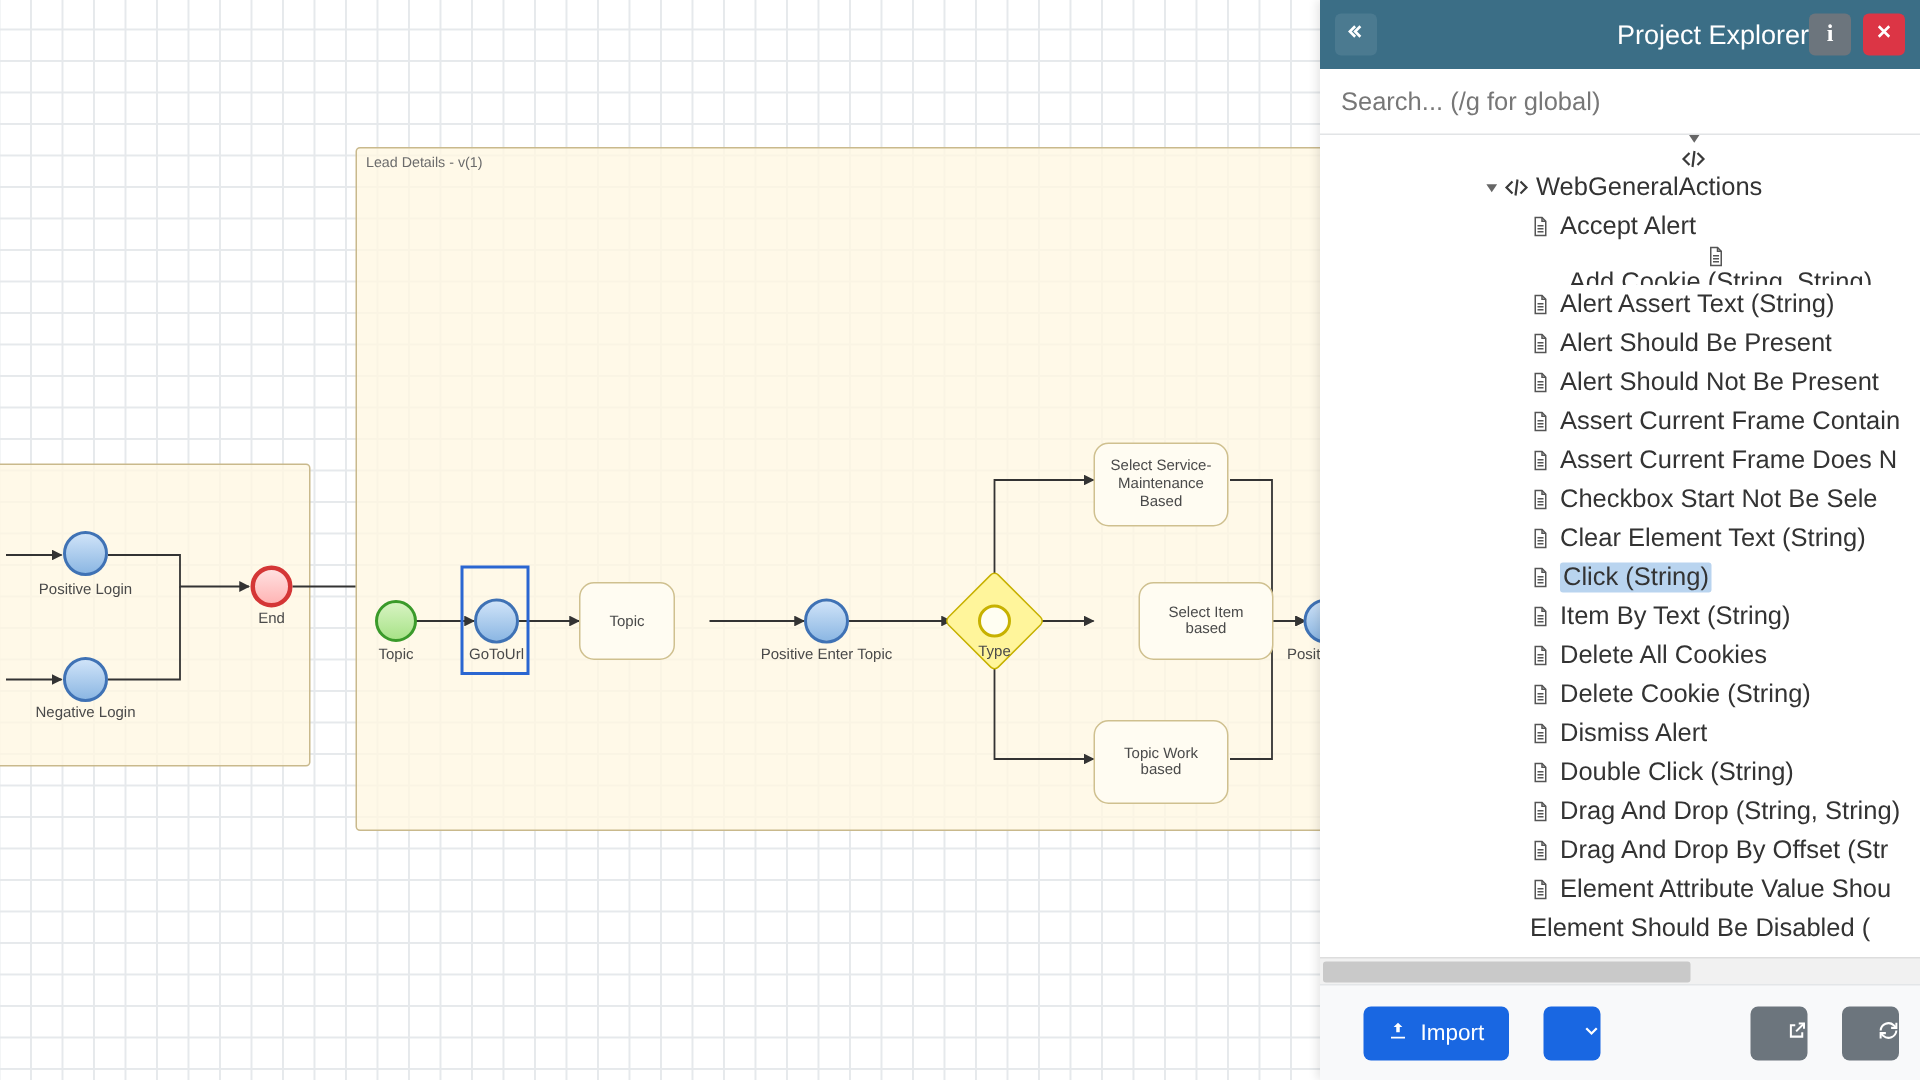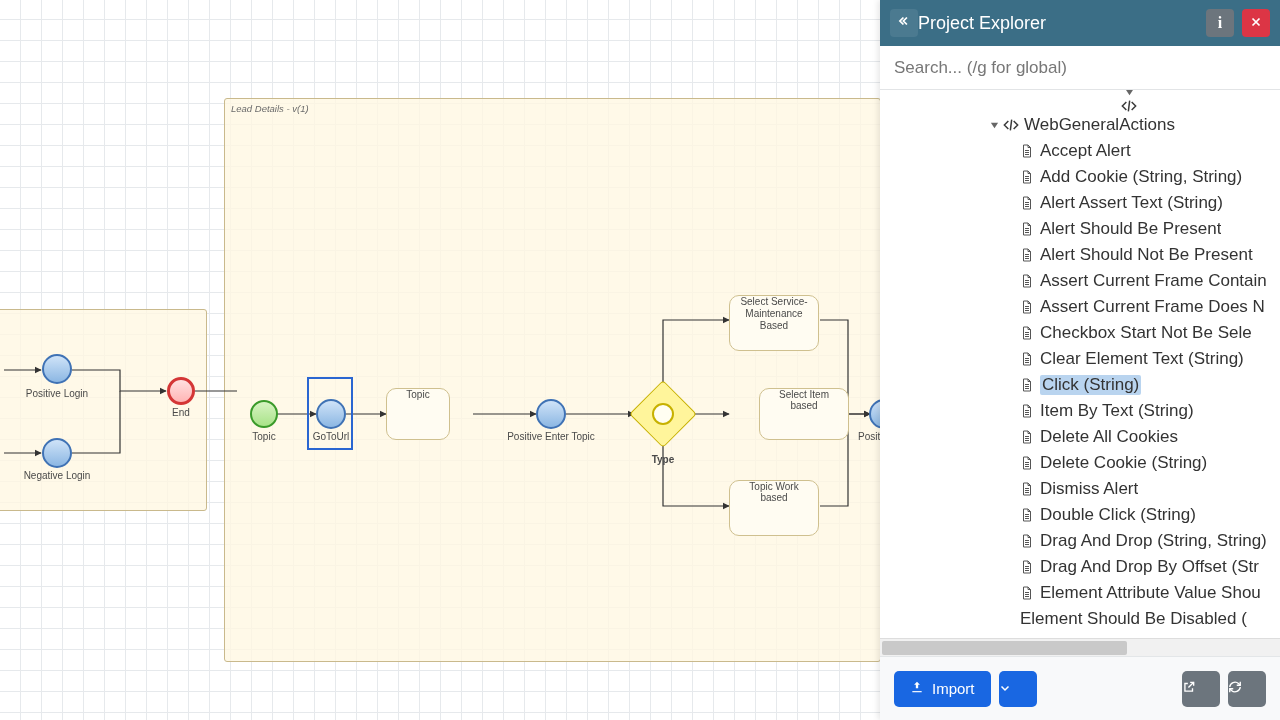"Project Explorer" .panel-title { text-align: left -> right }
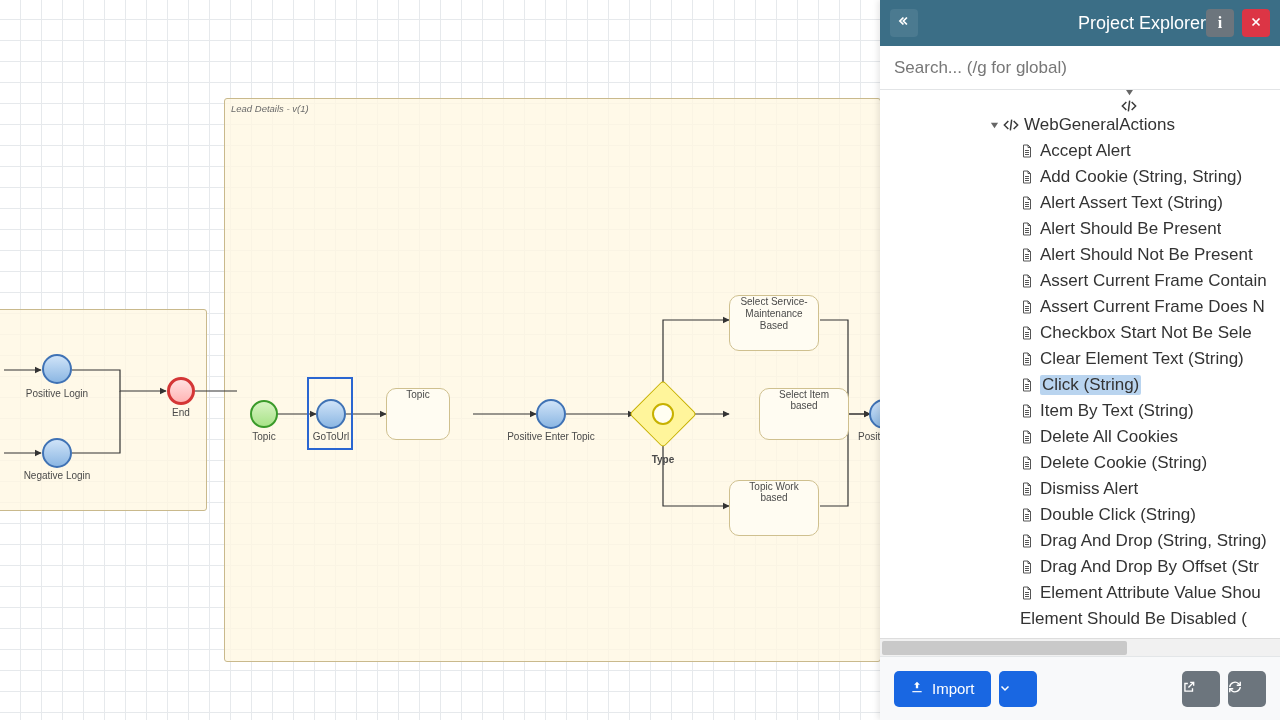"Lead Details - v(1)" div.lane { font-style: italic -> none; height: 564px -> 456px; left: 224px -> 237px }
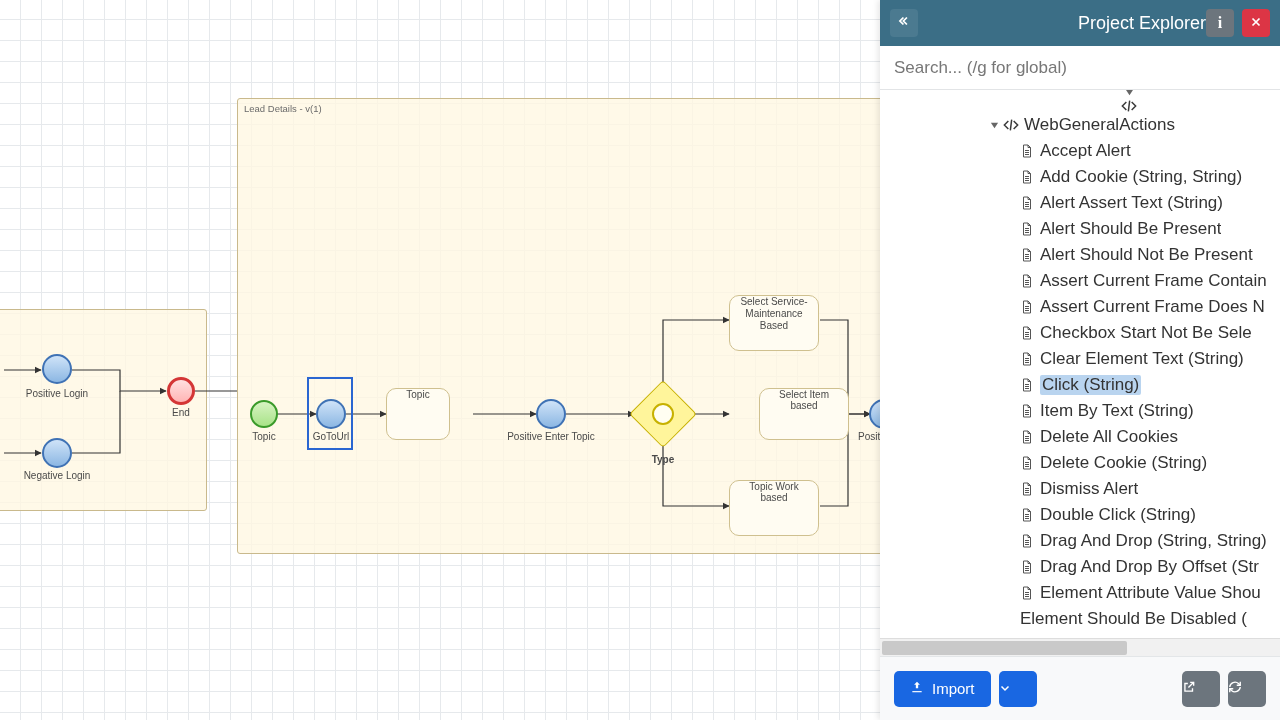"Add Cookie (String, String)" div.tree-row { flex-direction: none -> column }
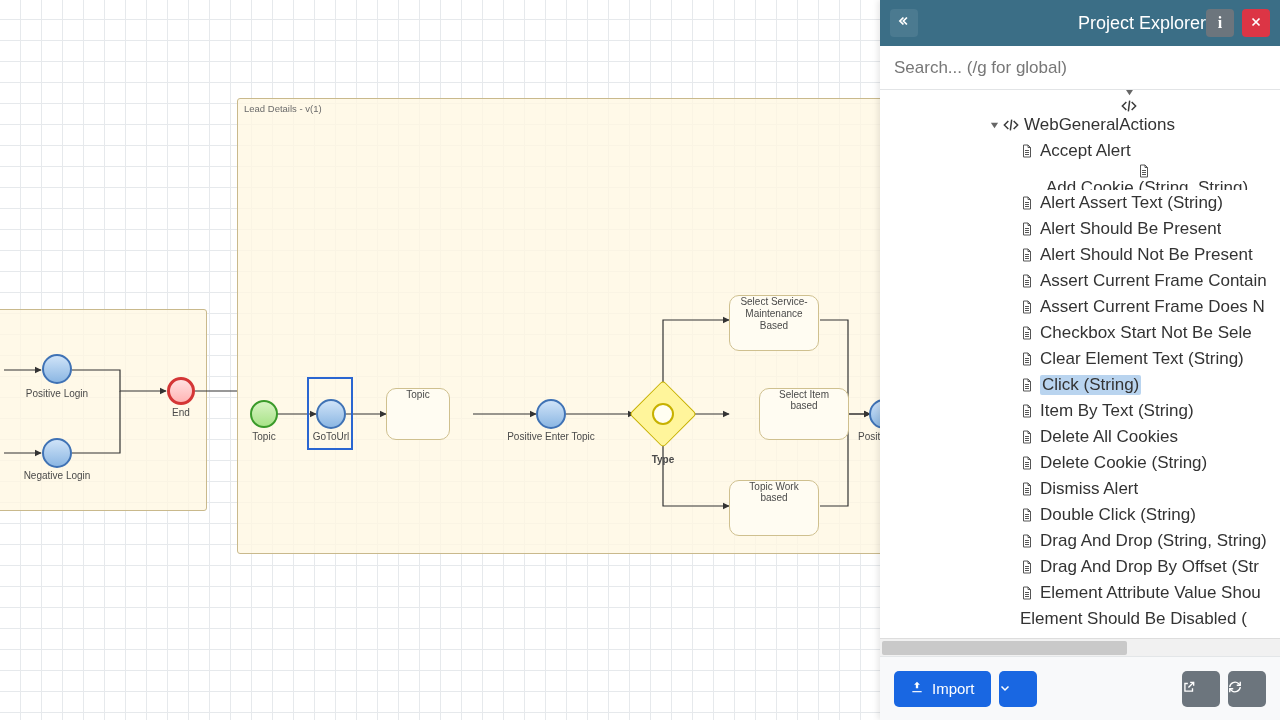"Select Service-Maintenance Based" .task { align-items: none -> center }
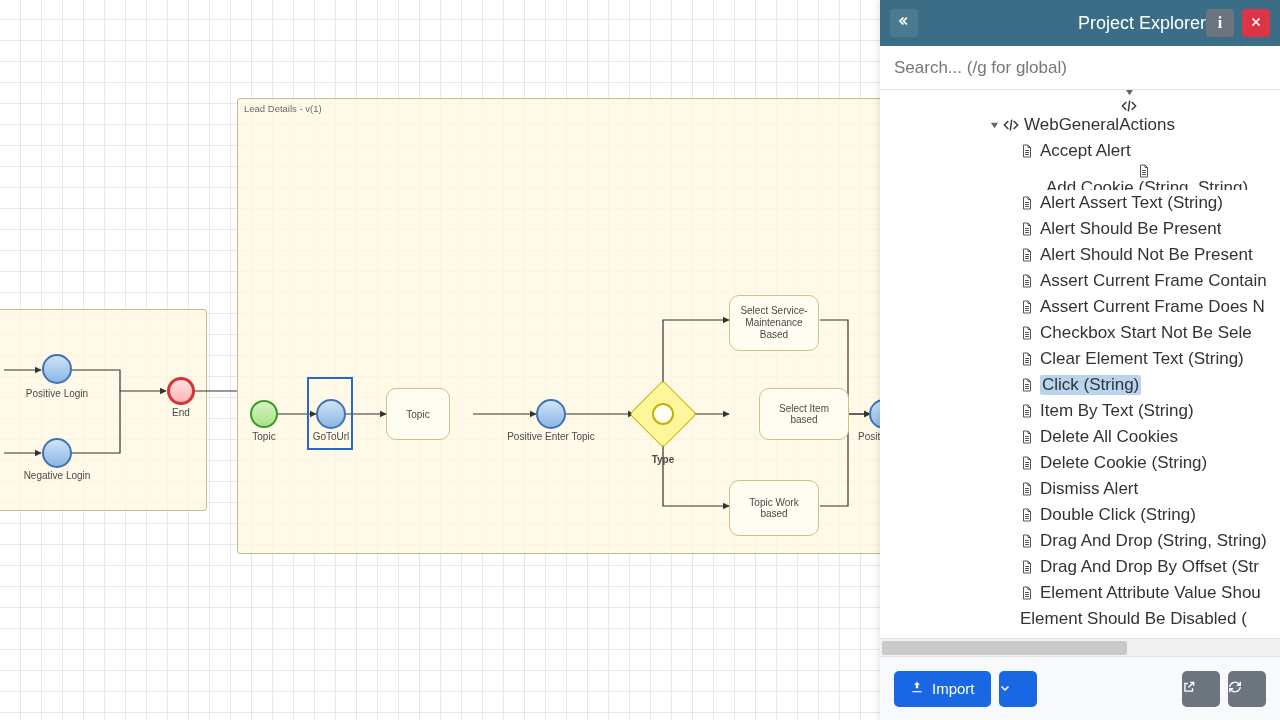"Type" div.dlabel { font-weight: bold -> none; top: 454px -> 429px }
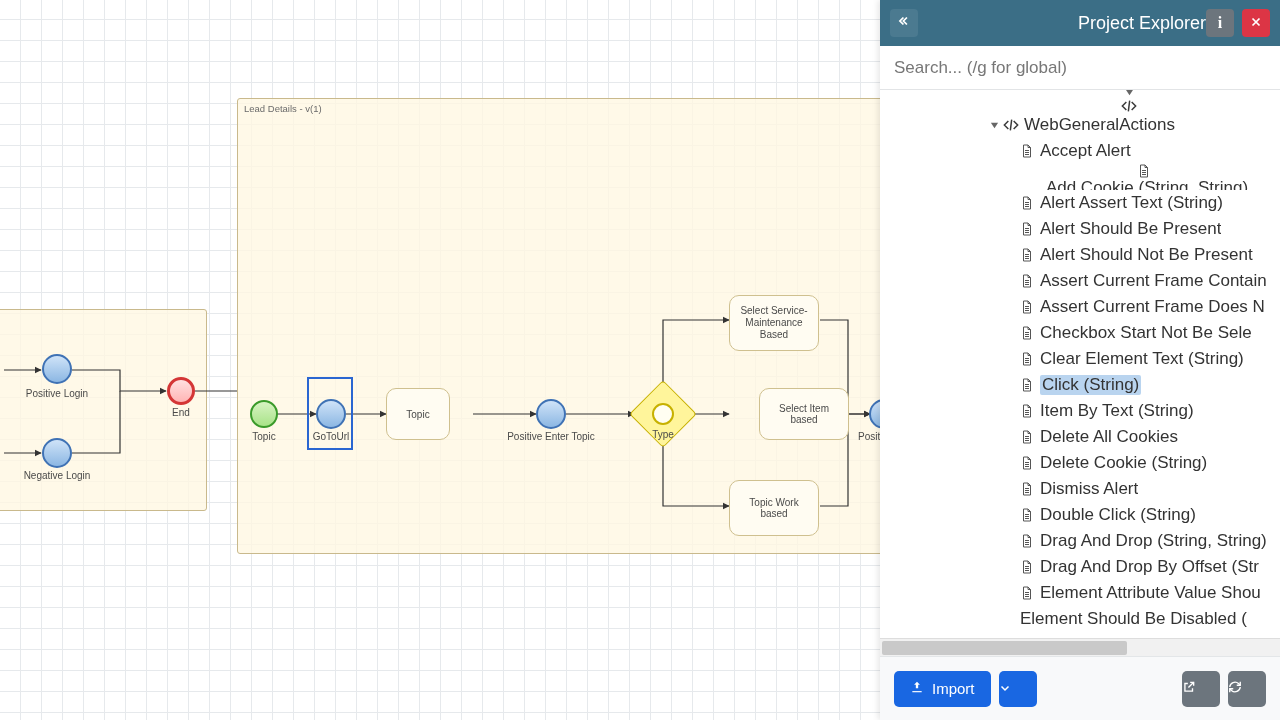"Import" .btn { justify-content: flex-start -> flex-end; margin-left: none -> 15px }
